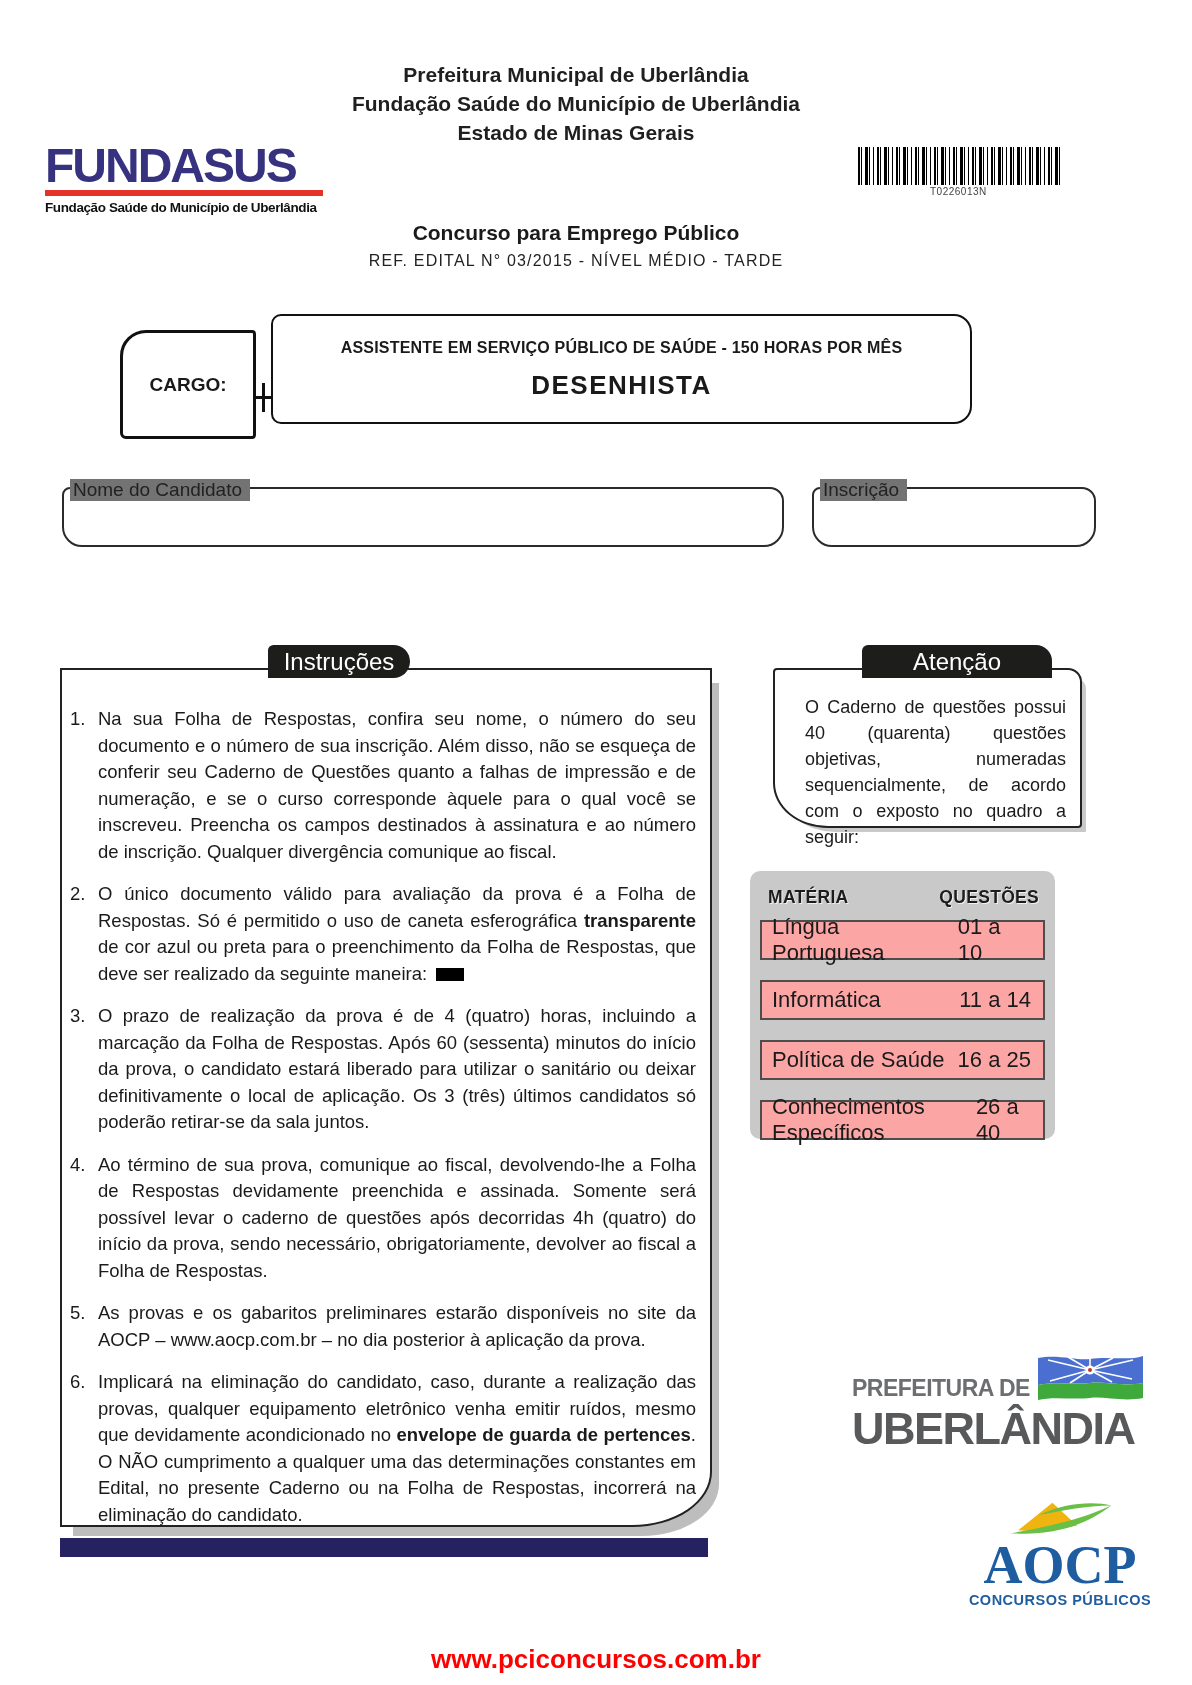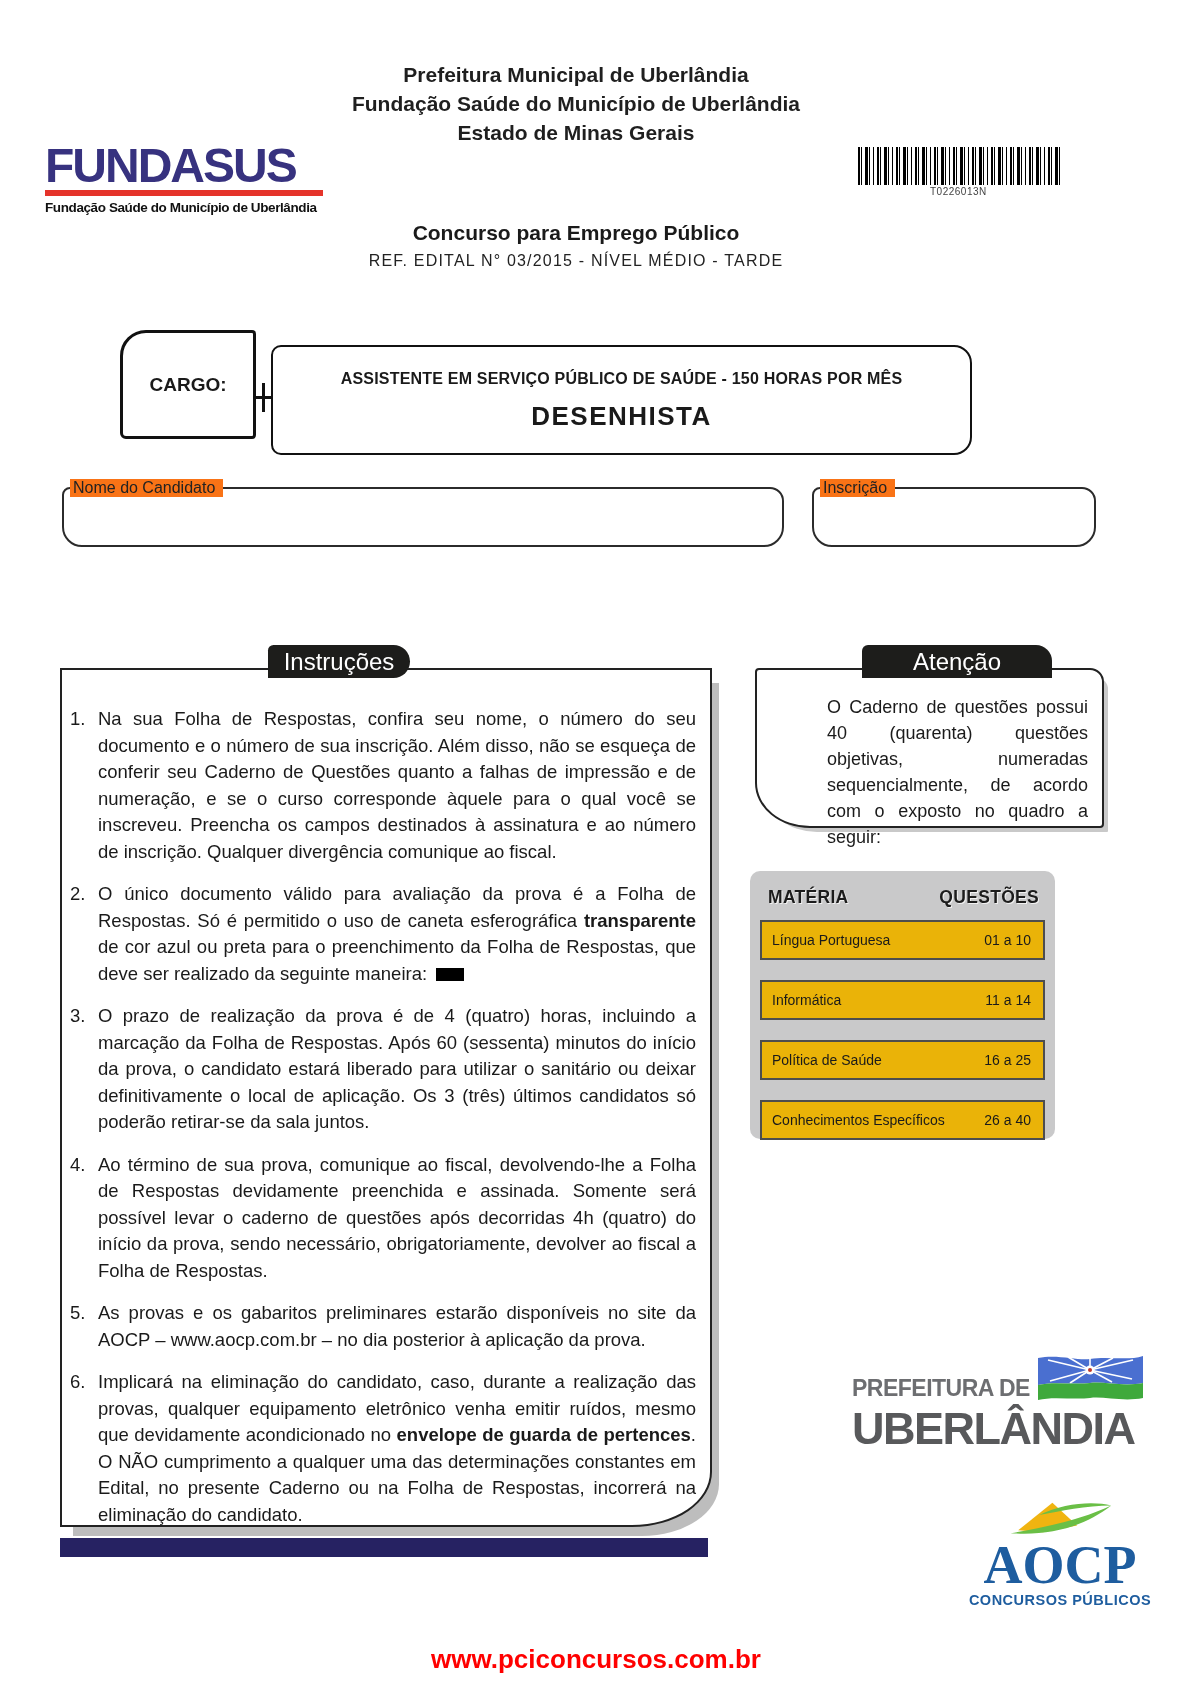"ASSISTENTE EM SERVIÇO PÚBLICO DE" .cargo-main-box { top: 345px -> 314px }
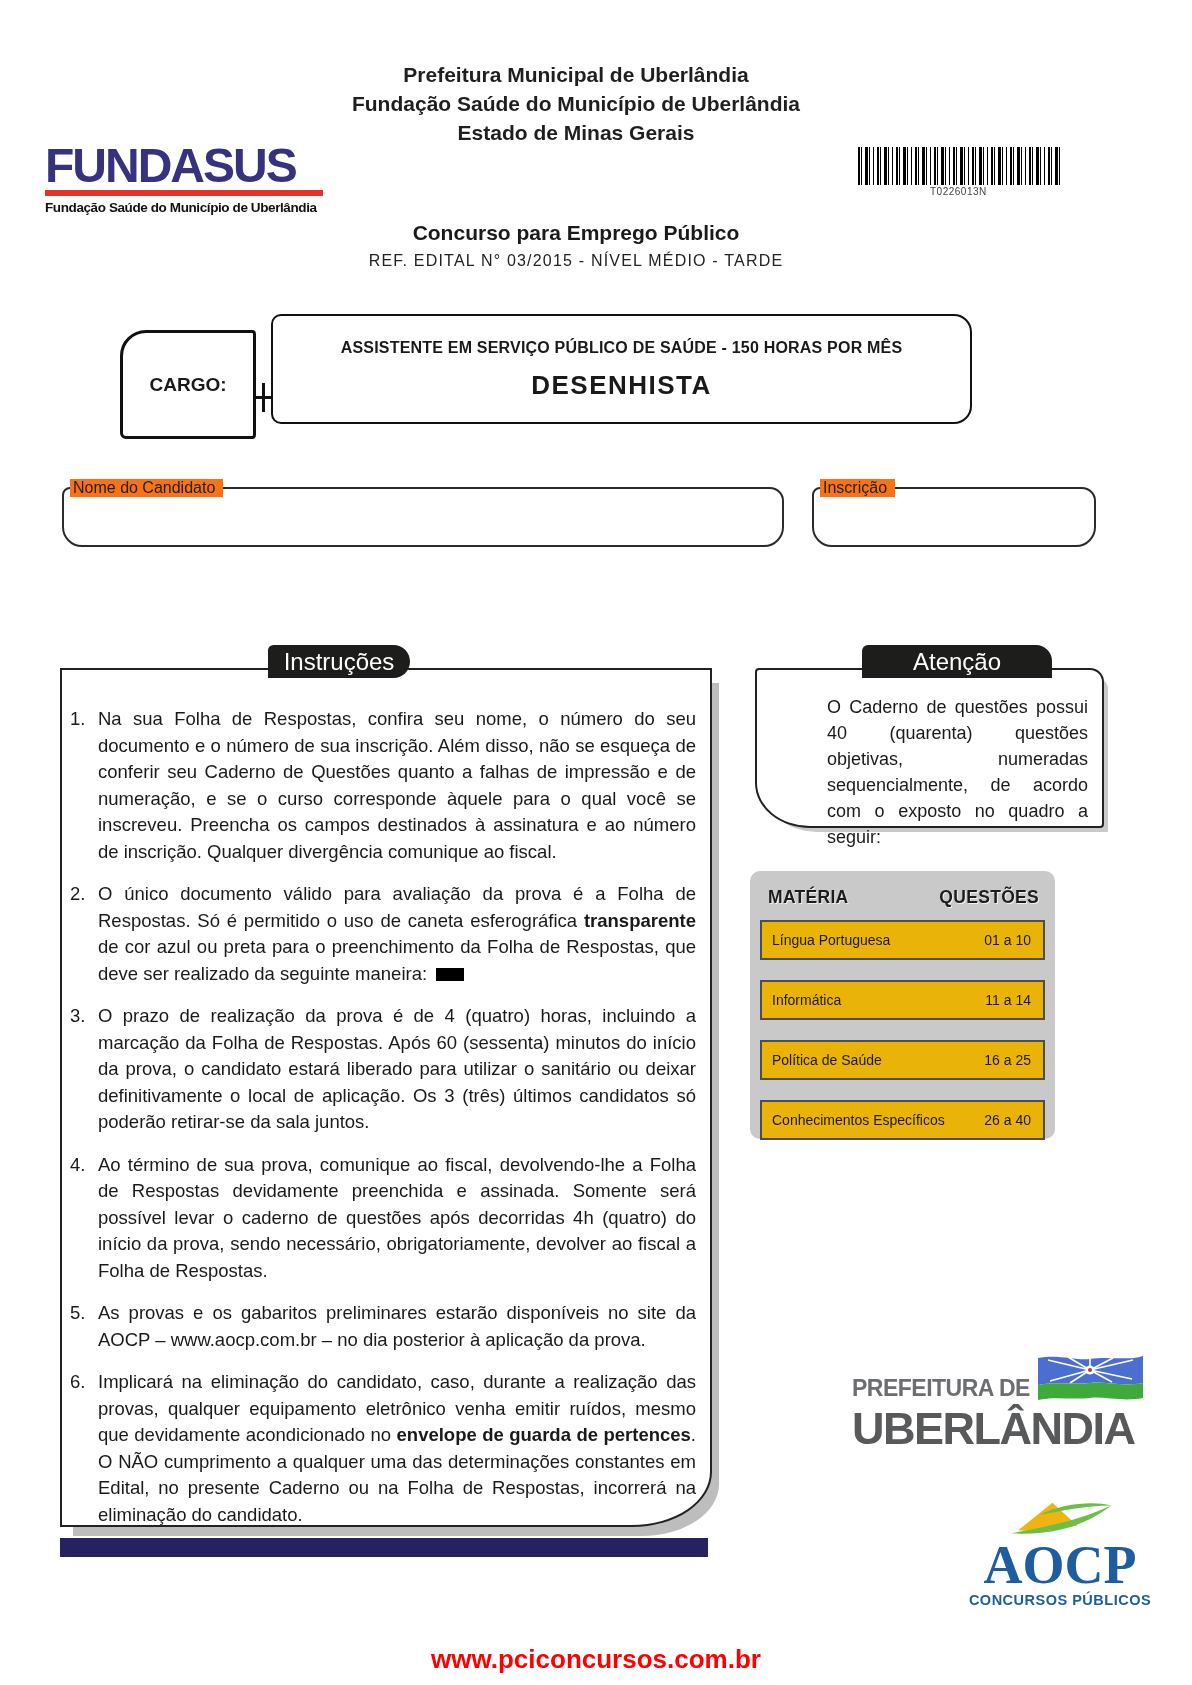"Nome do Candidato" .field-label { background: #f97316 -> #737373; font-size: 16px -> 19px }
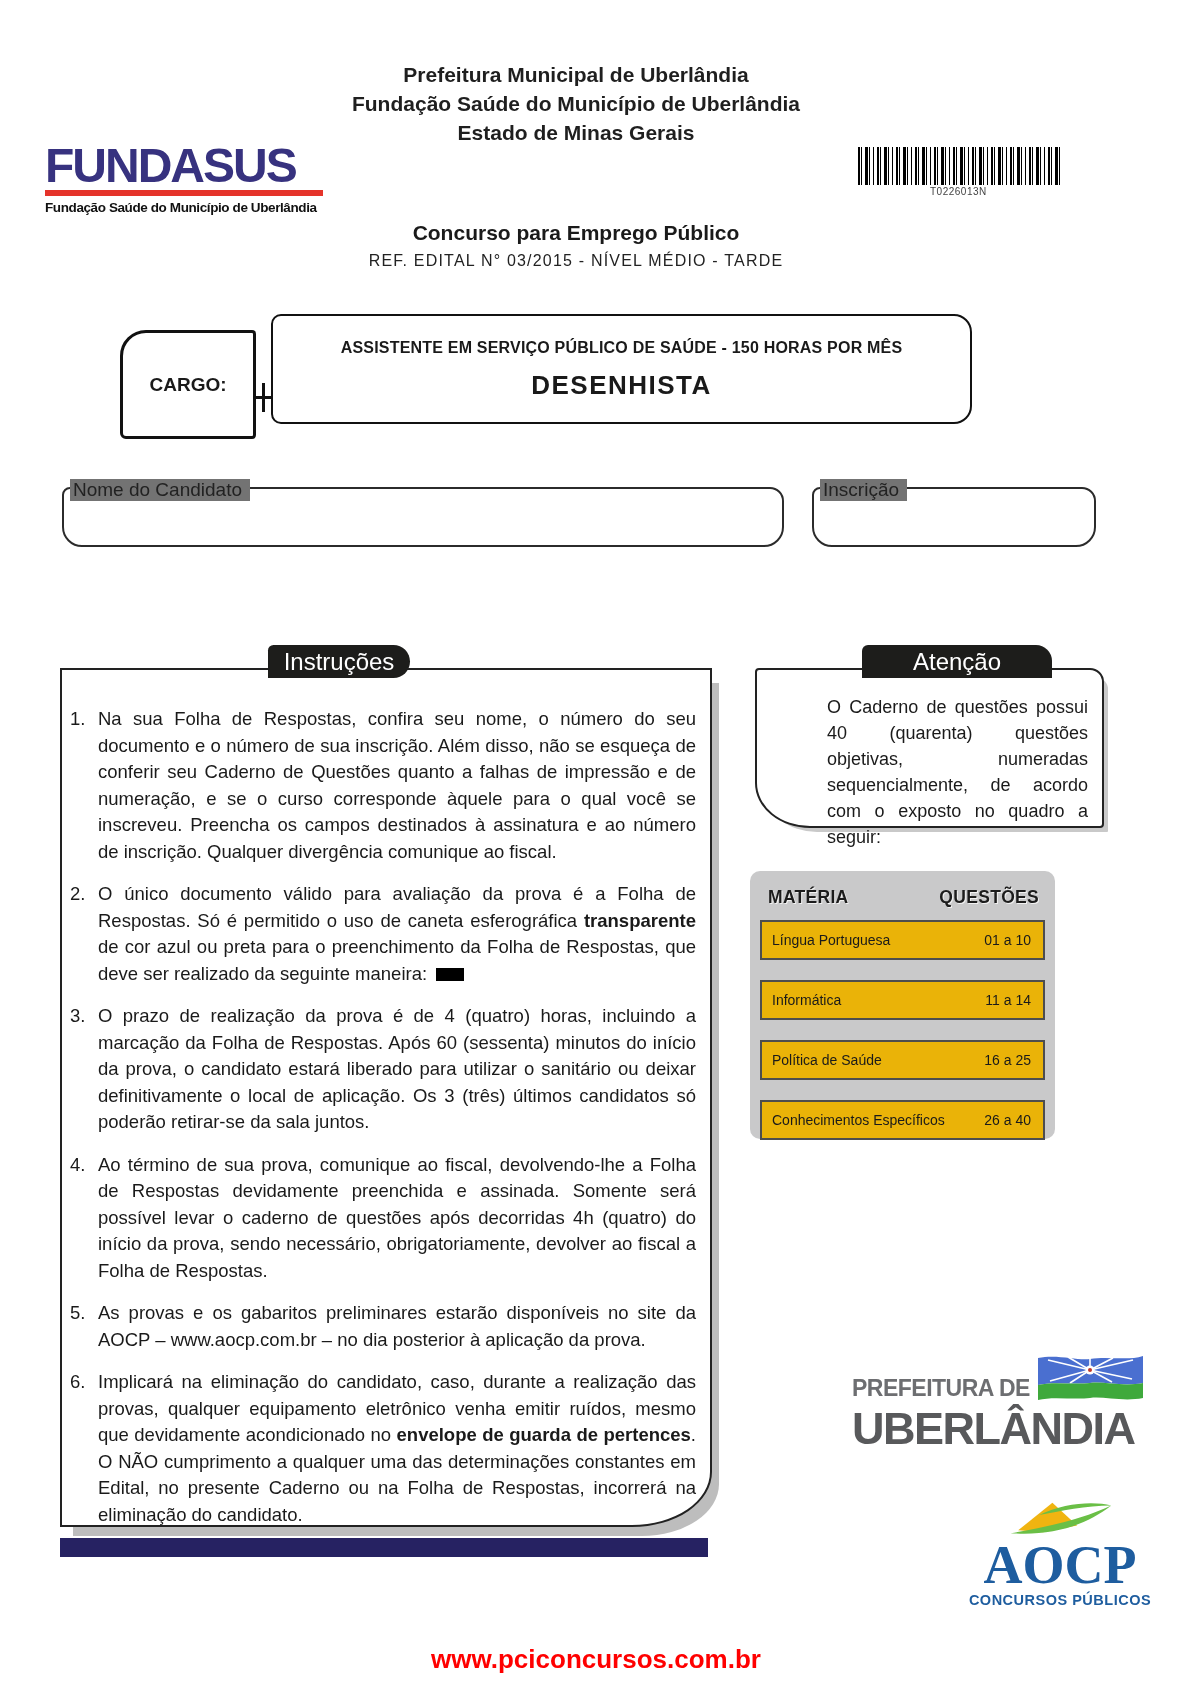"O Caderno de questões possui" .attn-box { left: 755px -> 773px; padding-left: 40px -> none }
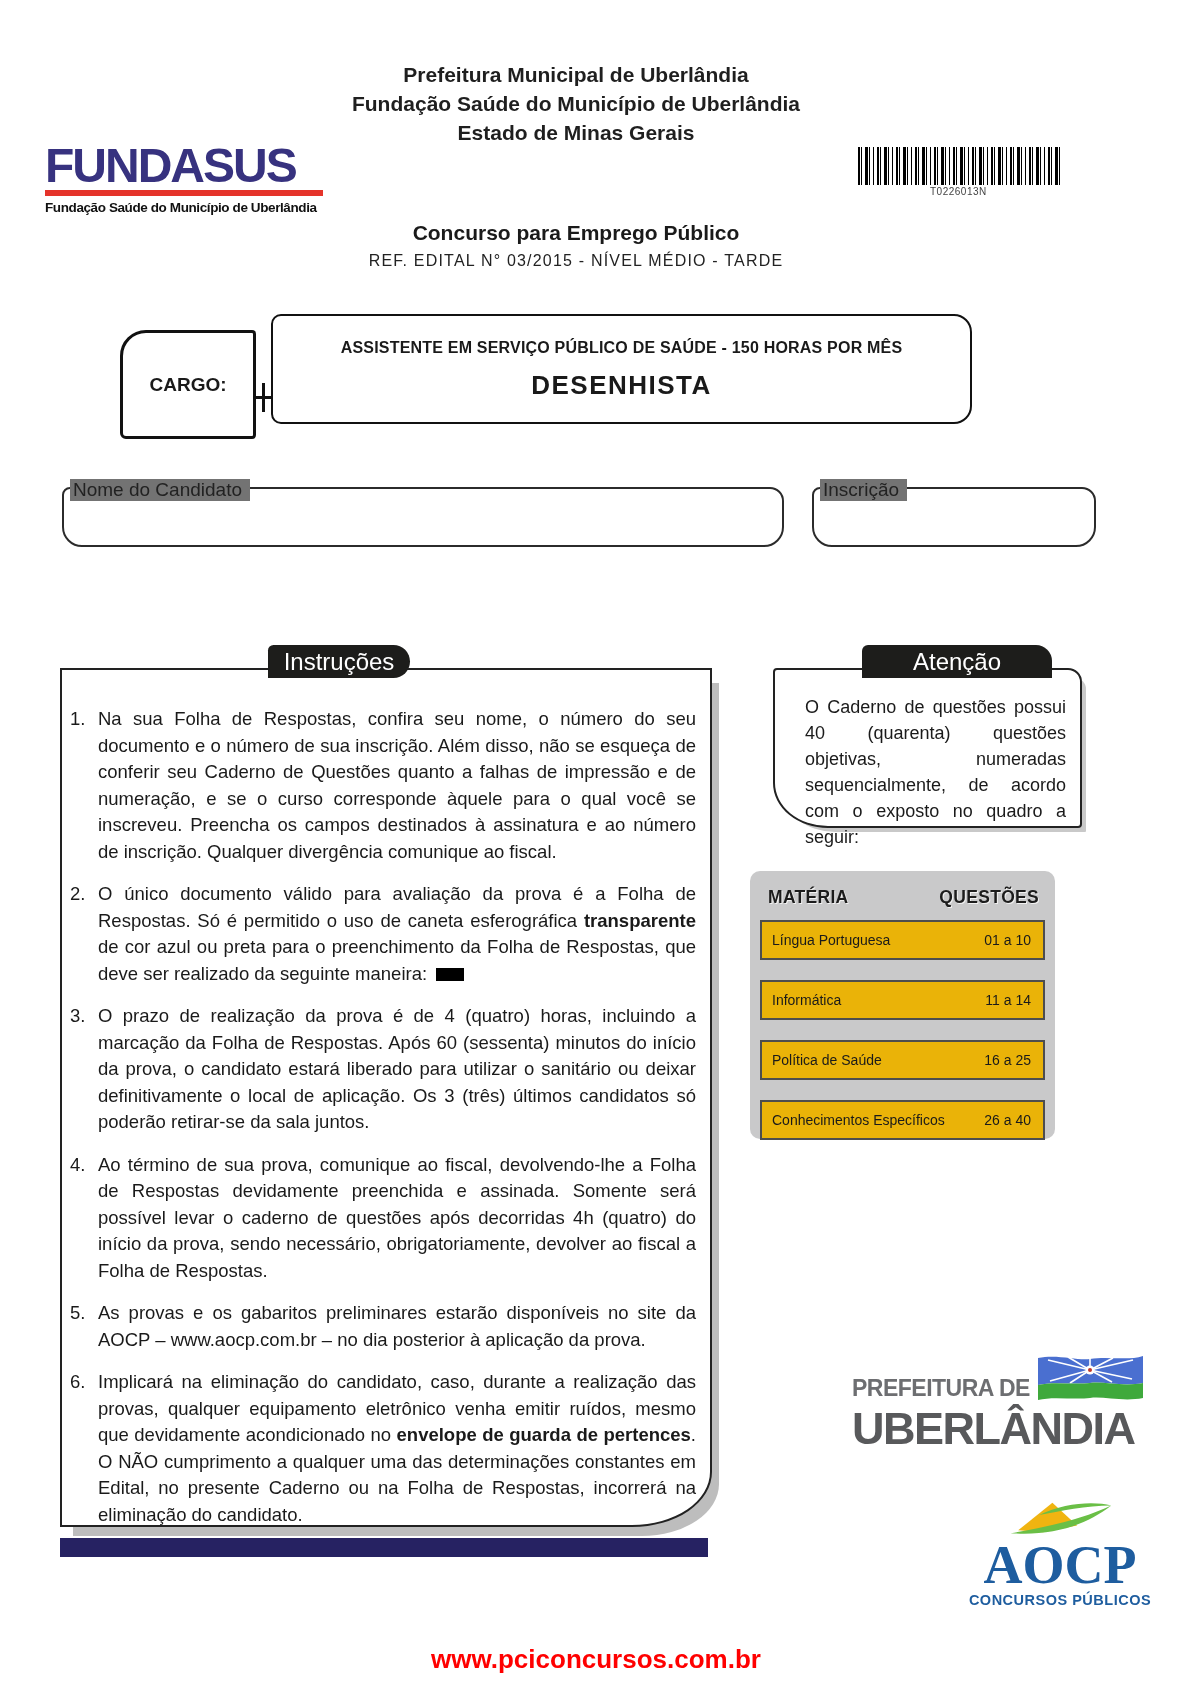"Língua Portuguesa" .subject-row { background: #eab308 -> #fca5a5; font-size: 14px -> 22px }
